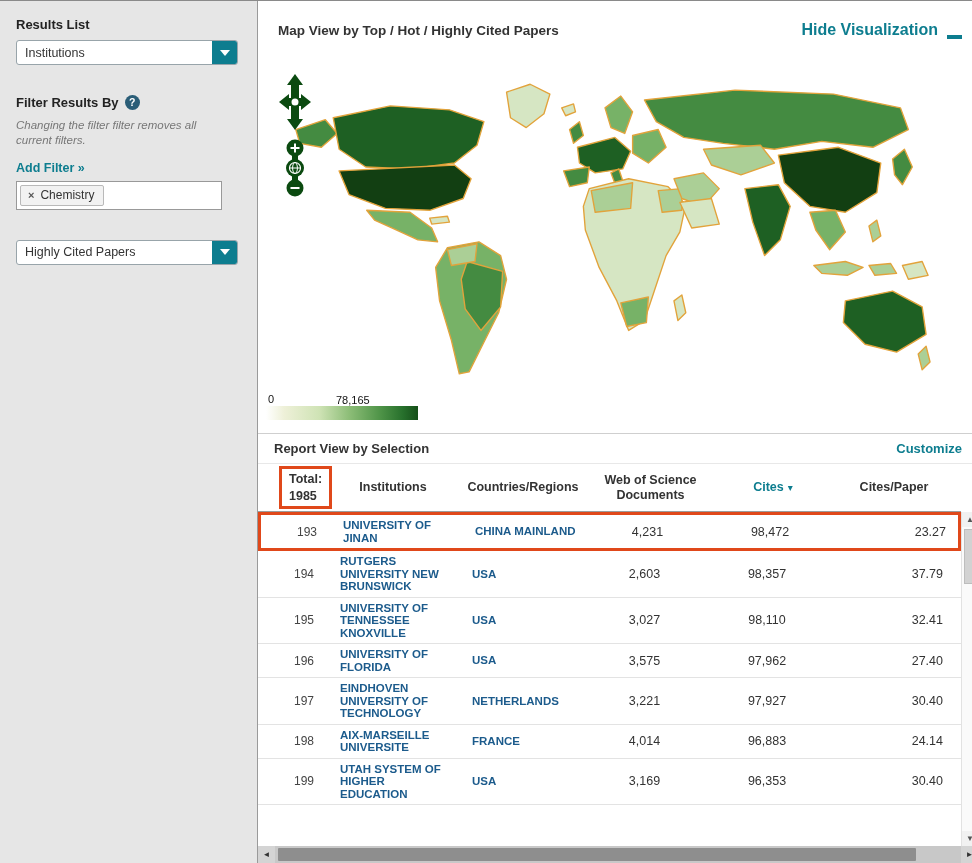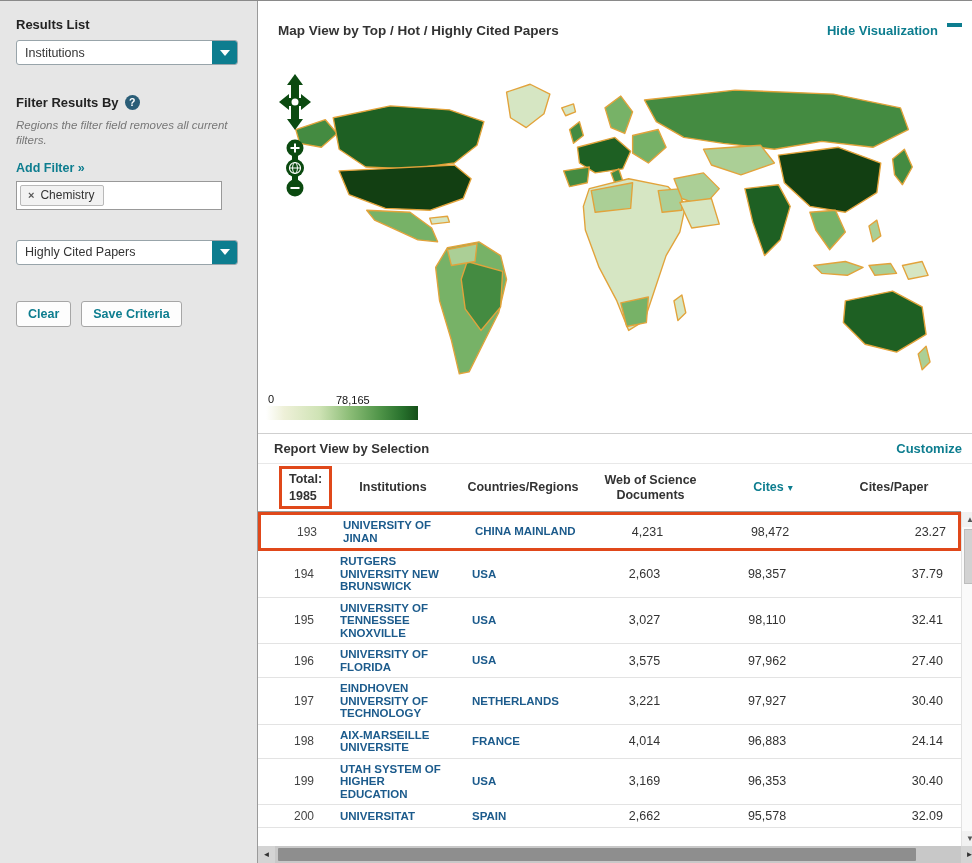"Hide Visualization" .hide-vis { align-items: flex-start -> flex-end; font-size: 13px -> 16px }
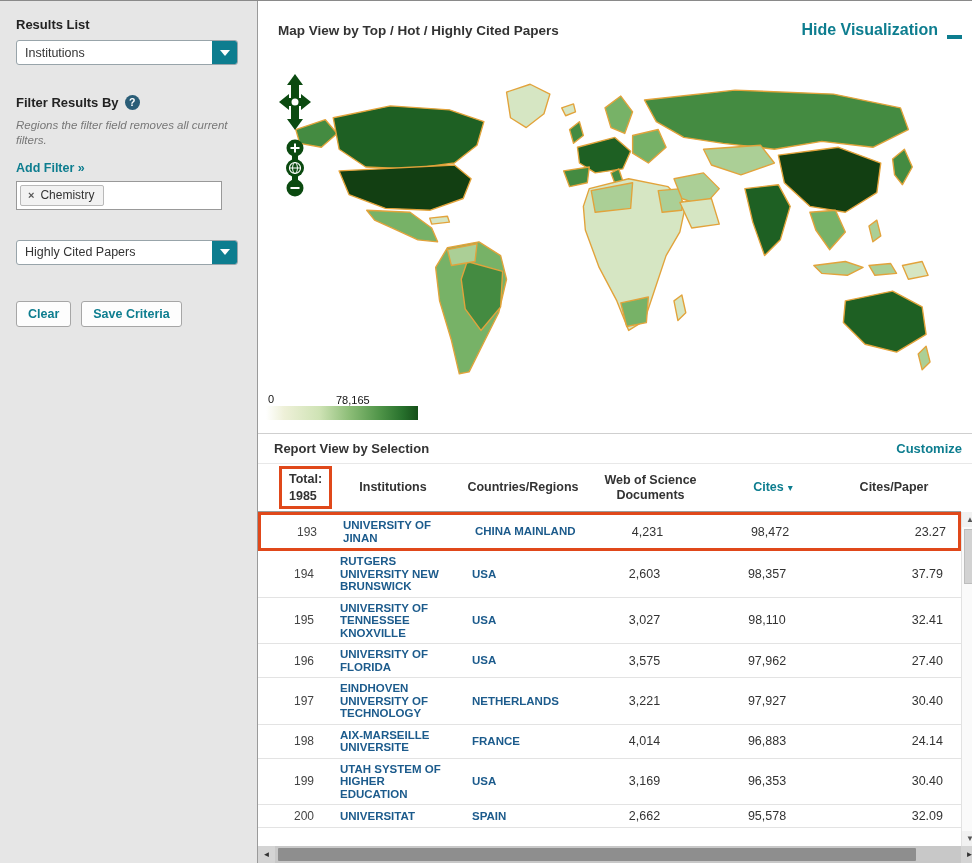"Regions the filter field removes" div.note { text: Regions the filter field -> Changing the filter filter }
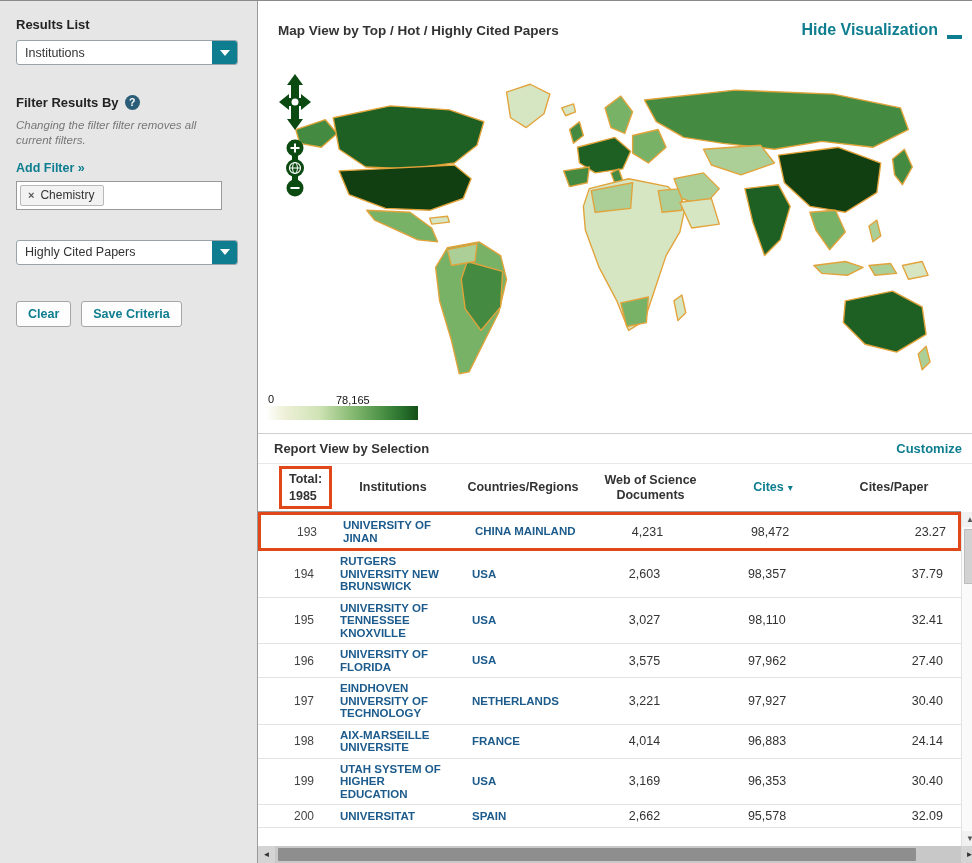"Clear" div.btn-row { html: <div> <button>Clear</button> <button>Save Criteria</button> </div> -> none }
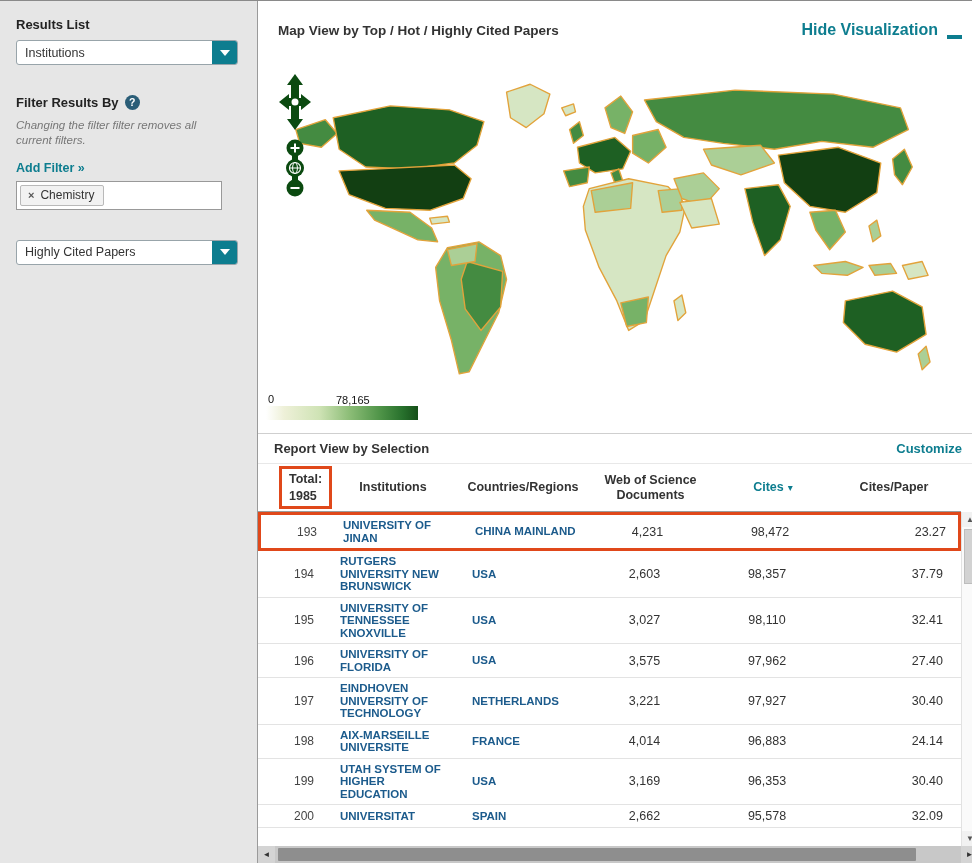"200" div.trow { html: <div> <div>200</div> <div> <a>UNIVERSITAT</a> </div> <div> <a>SPAIN</a> </div> <div>2,662</div> <div>95,578</div> <div>32.09</div> </div> -> none }
